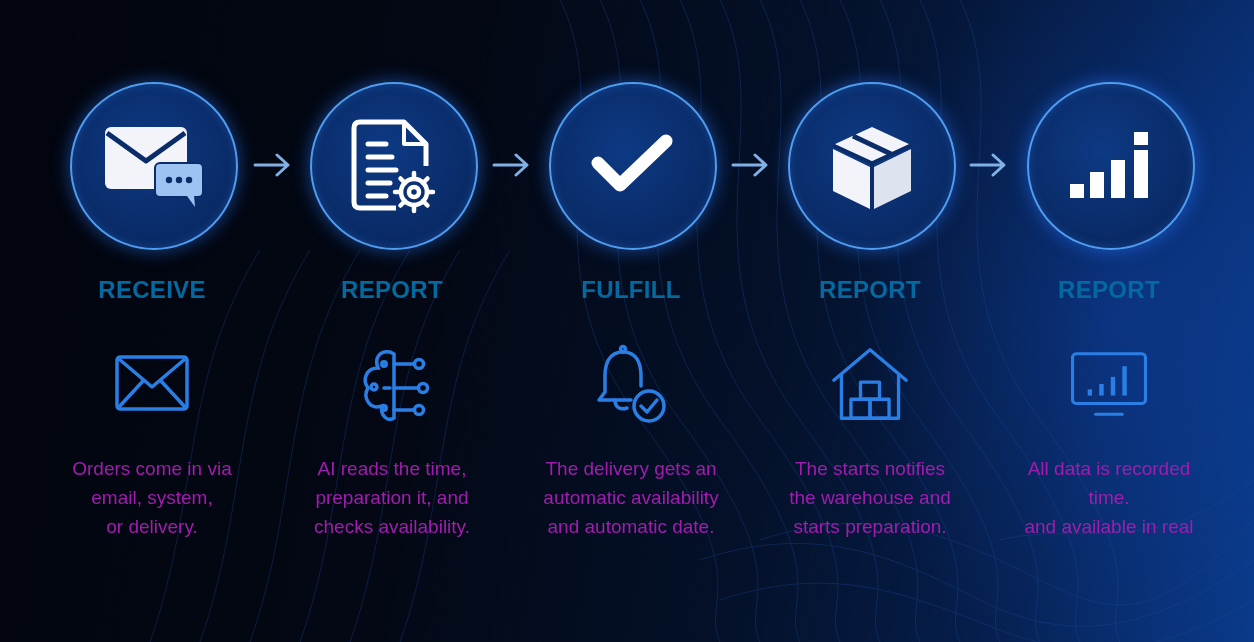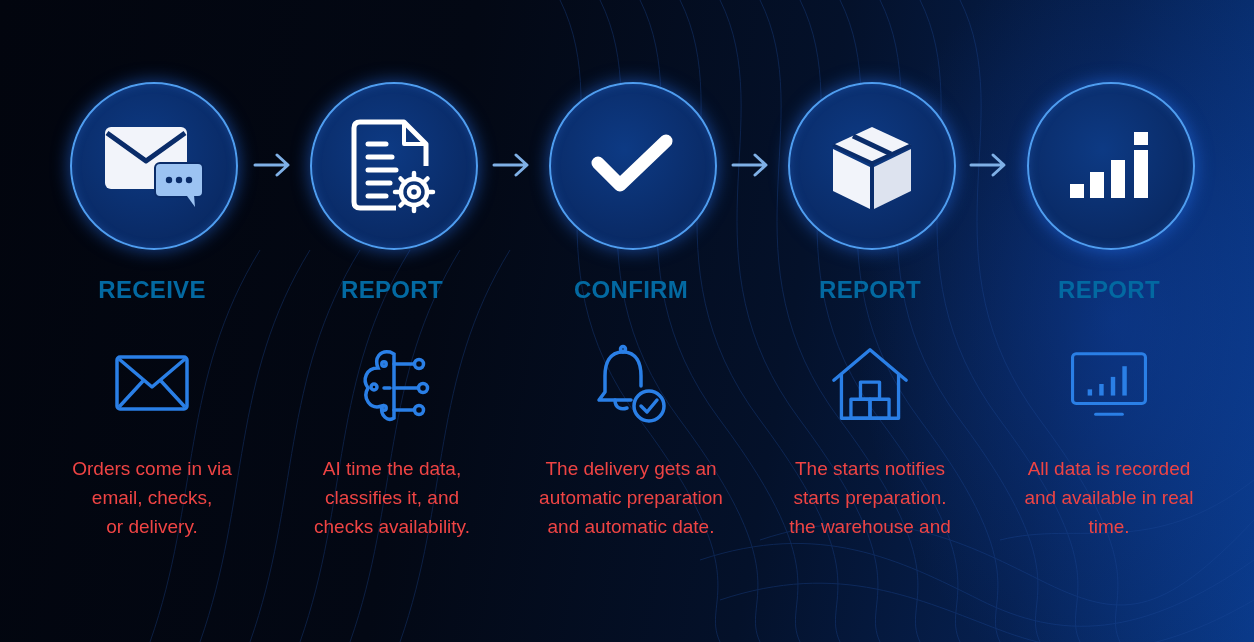"CONFIRM" div.title { text: CONFIRM -> FULFILL }
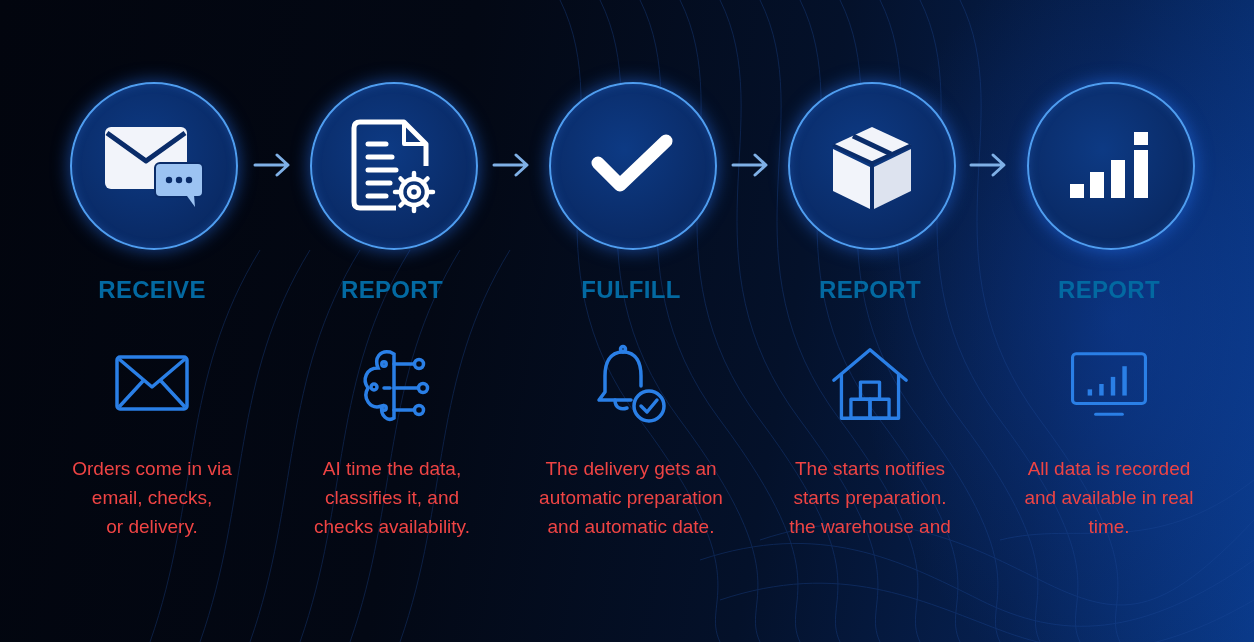"Orders come in via" .desc { color: #ef4444 -> #a21caf }
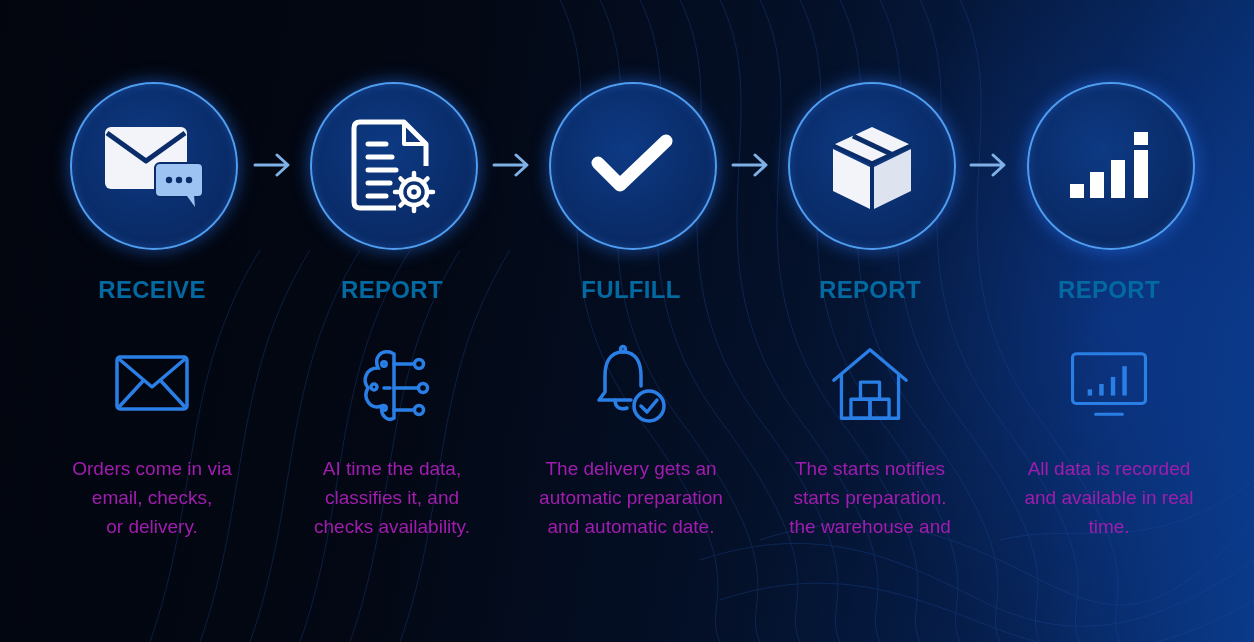"AI time the data," div { text: time the data -> reads the time }
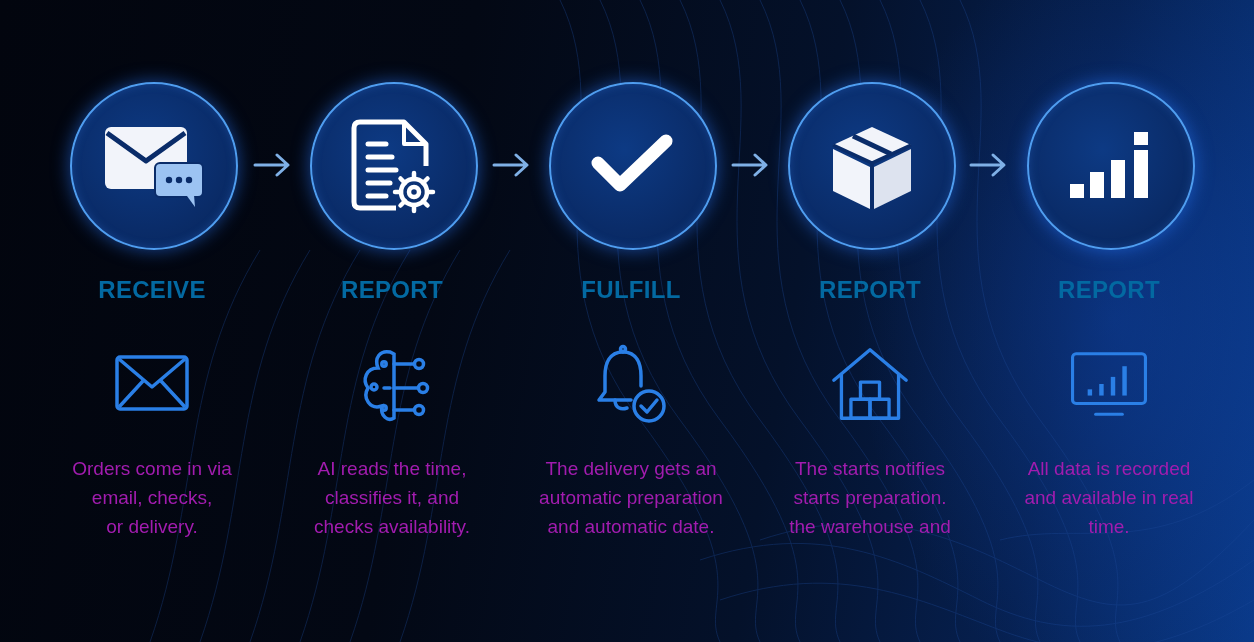"email, checks," div { text: checks -> system }
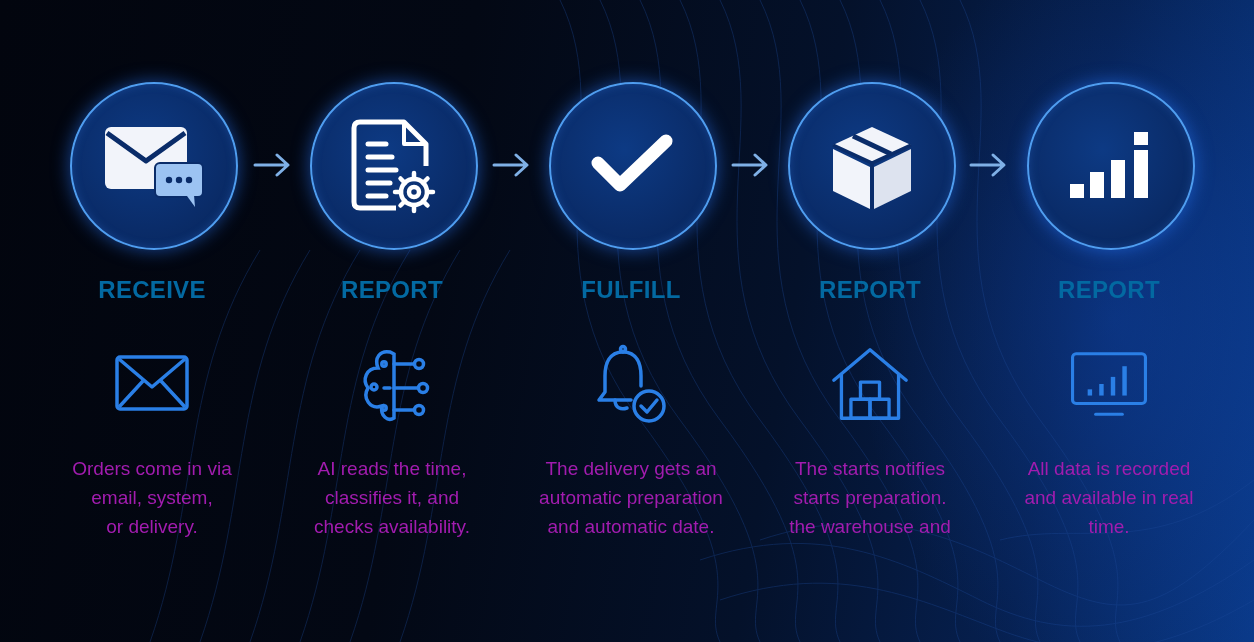"classifies it, and" div { text: classifies -> preparation }
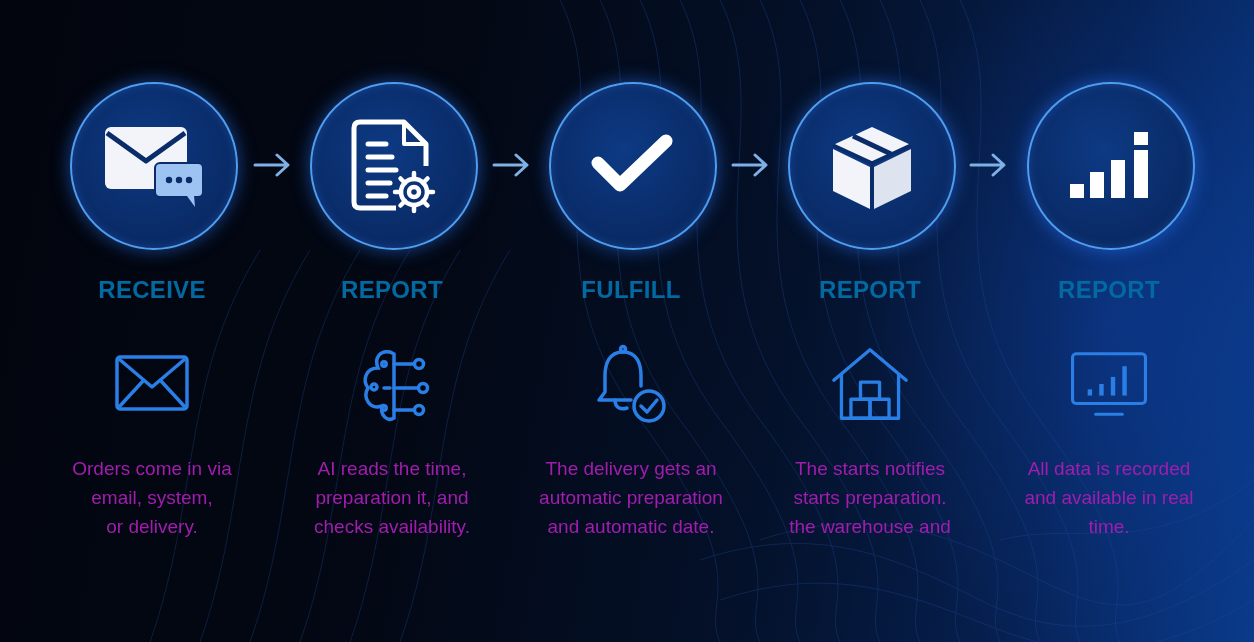"automatic preparation" div { text: preparation -> availability }
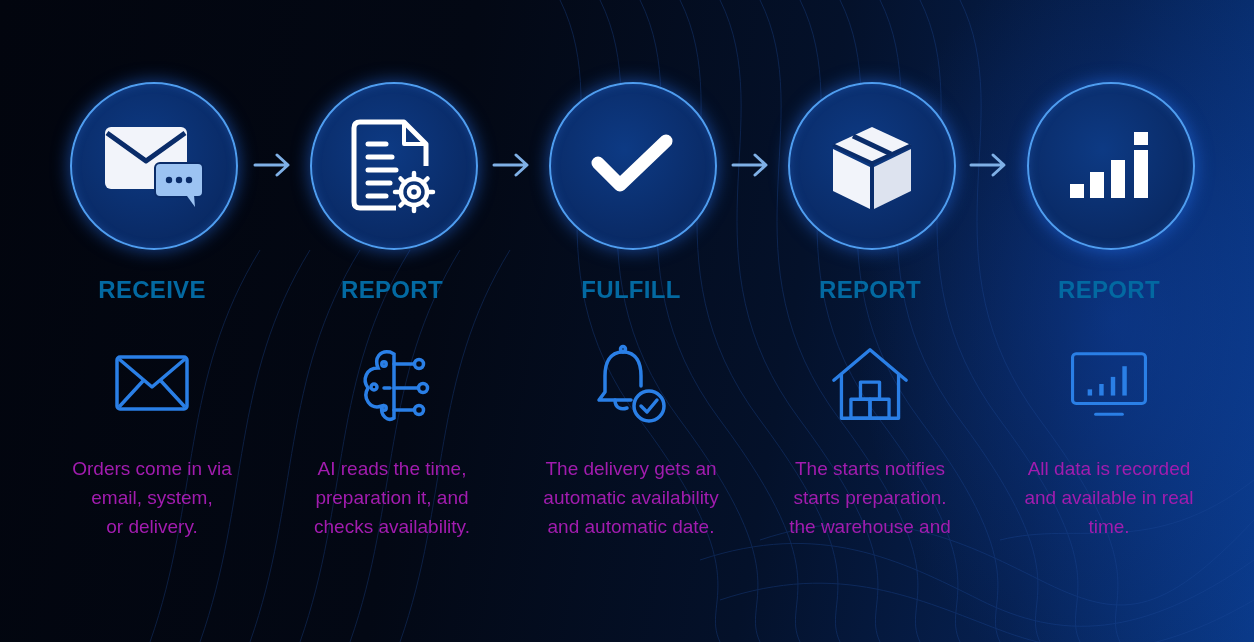"starts preparation." div { order: before "the warehouse and" -> after "the warehouse and" }
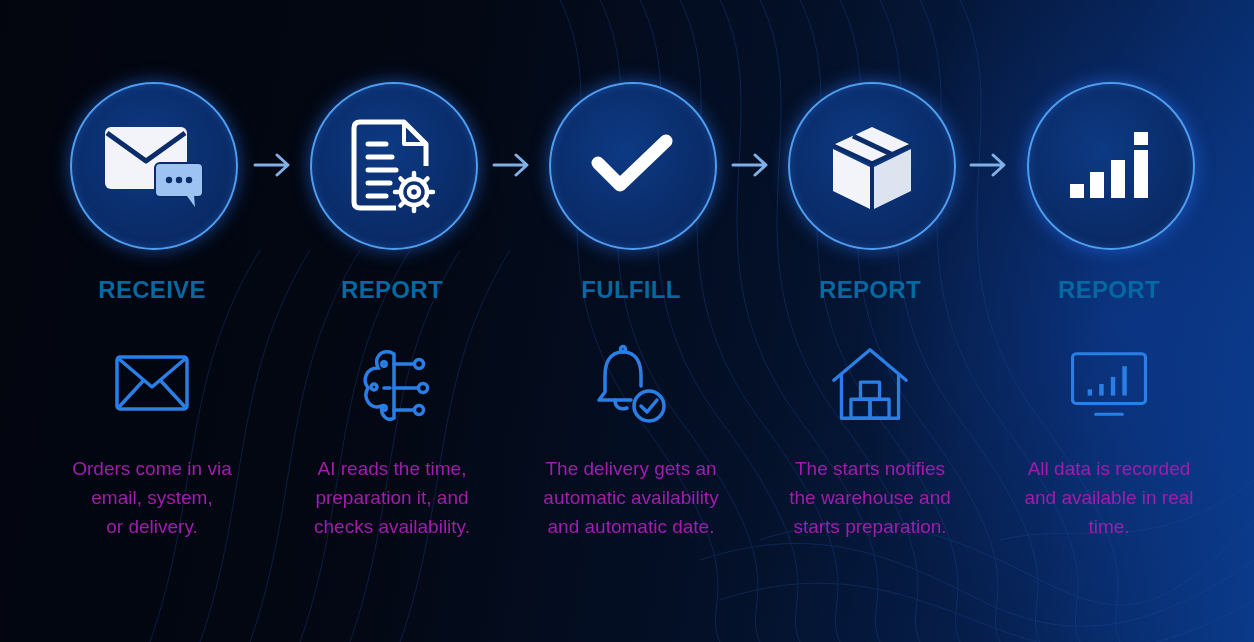"and available in real" div { order: before "time." -> after "time." }
